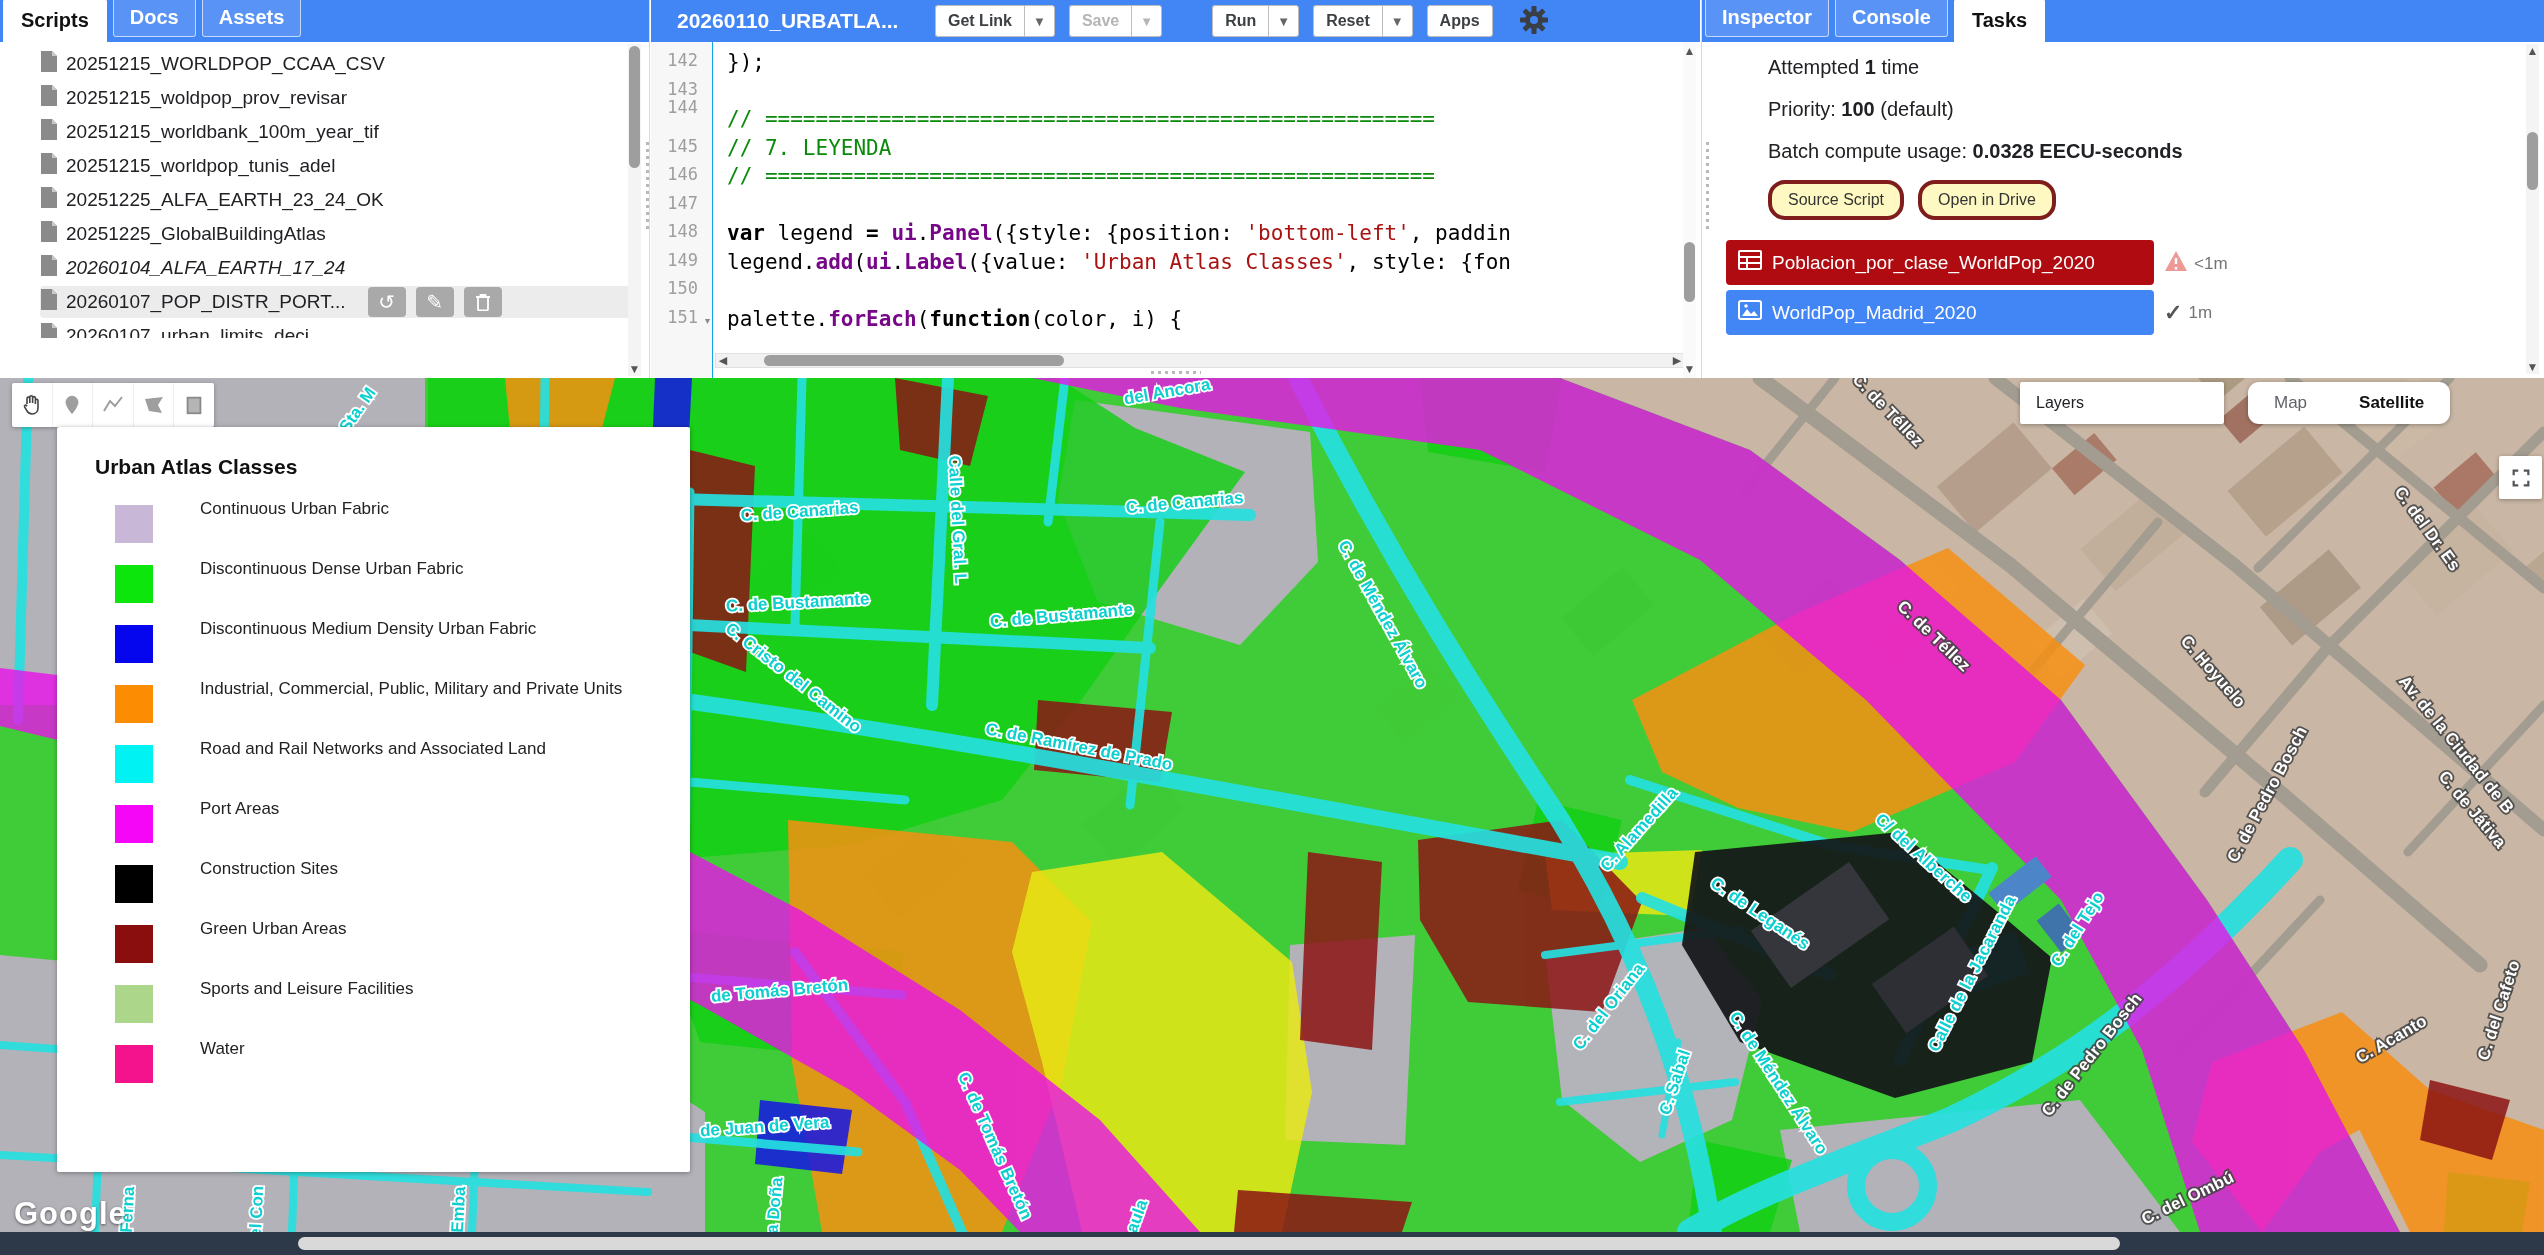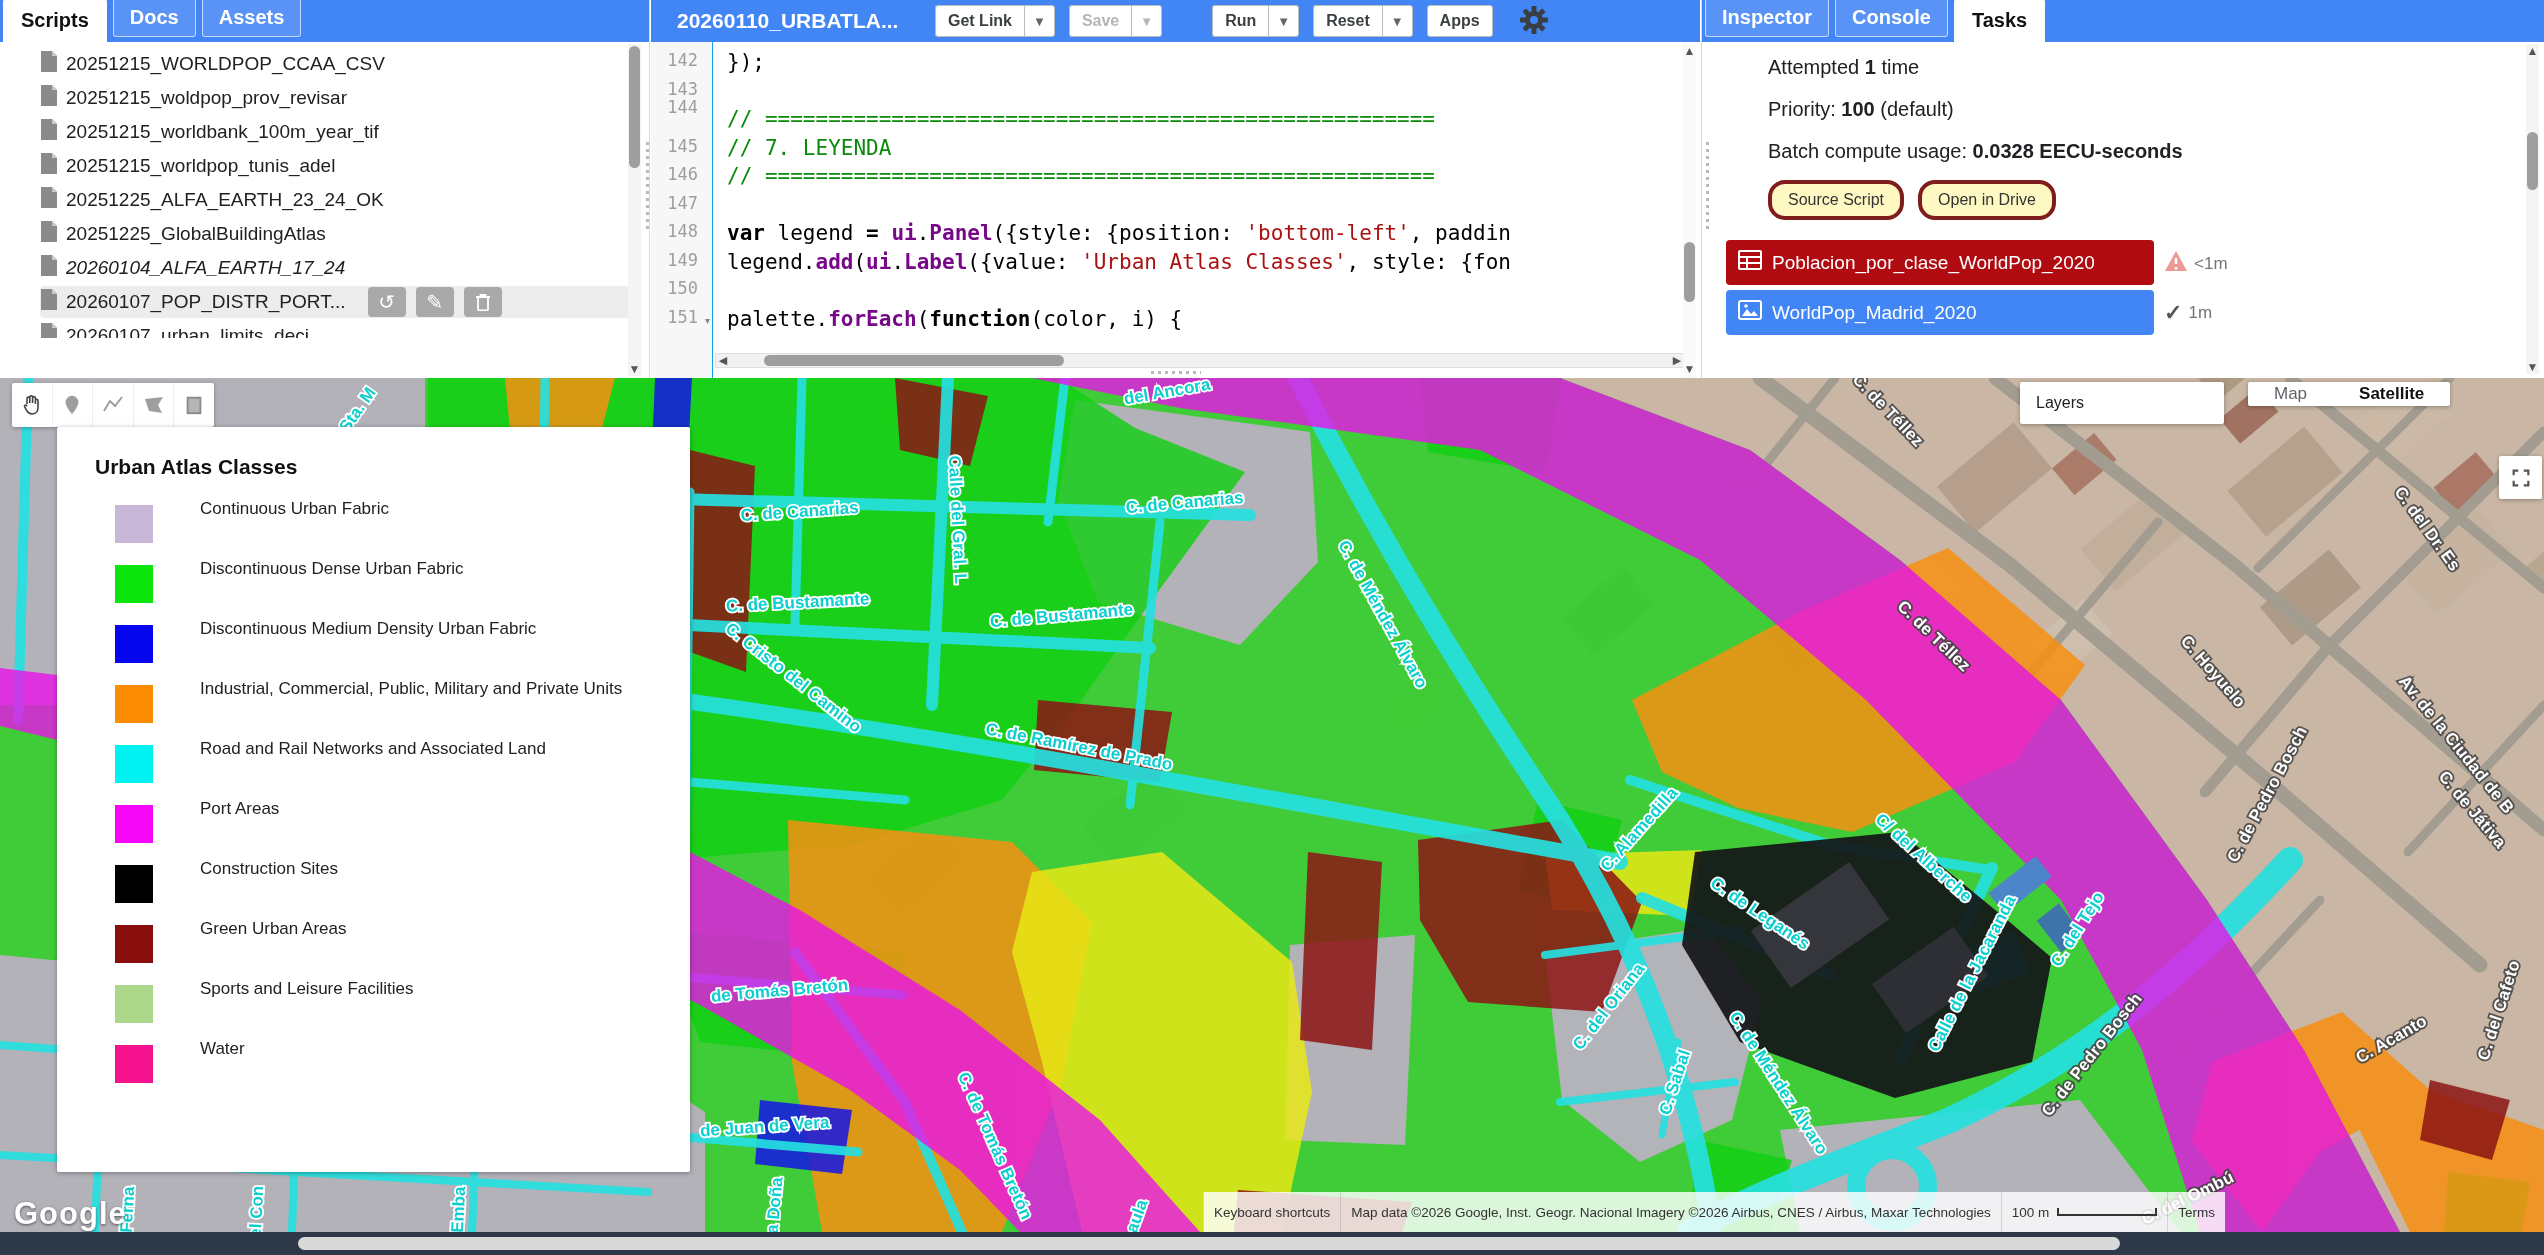"Map" .mapsat { border-radius: 2px -> 11px; height: 24px -> 42px }
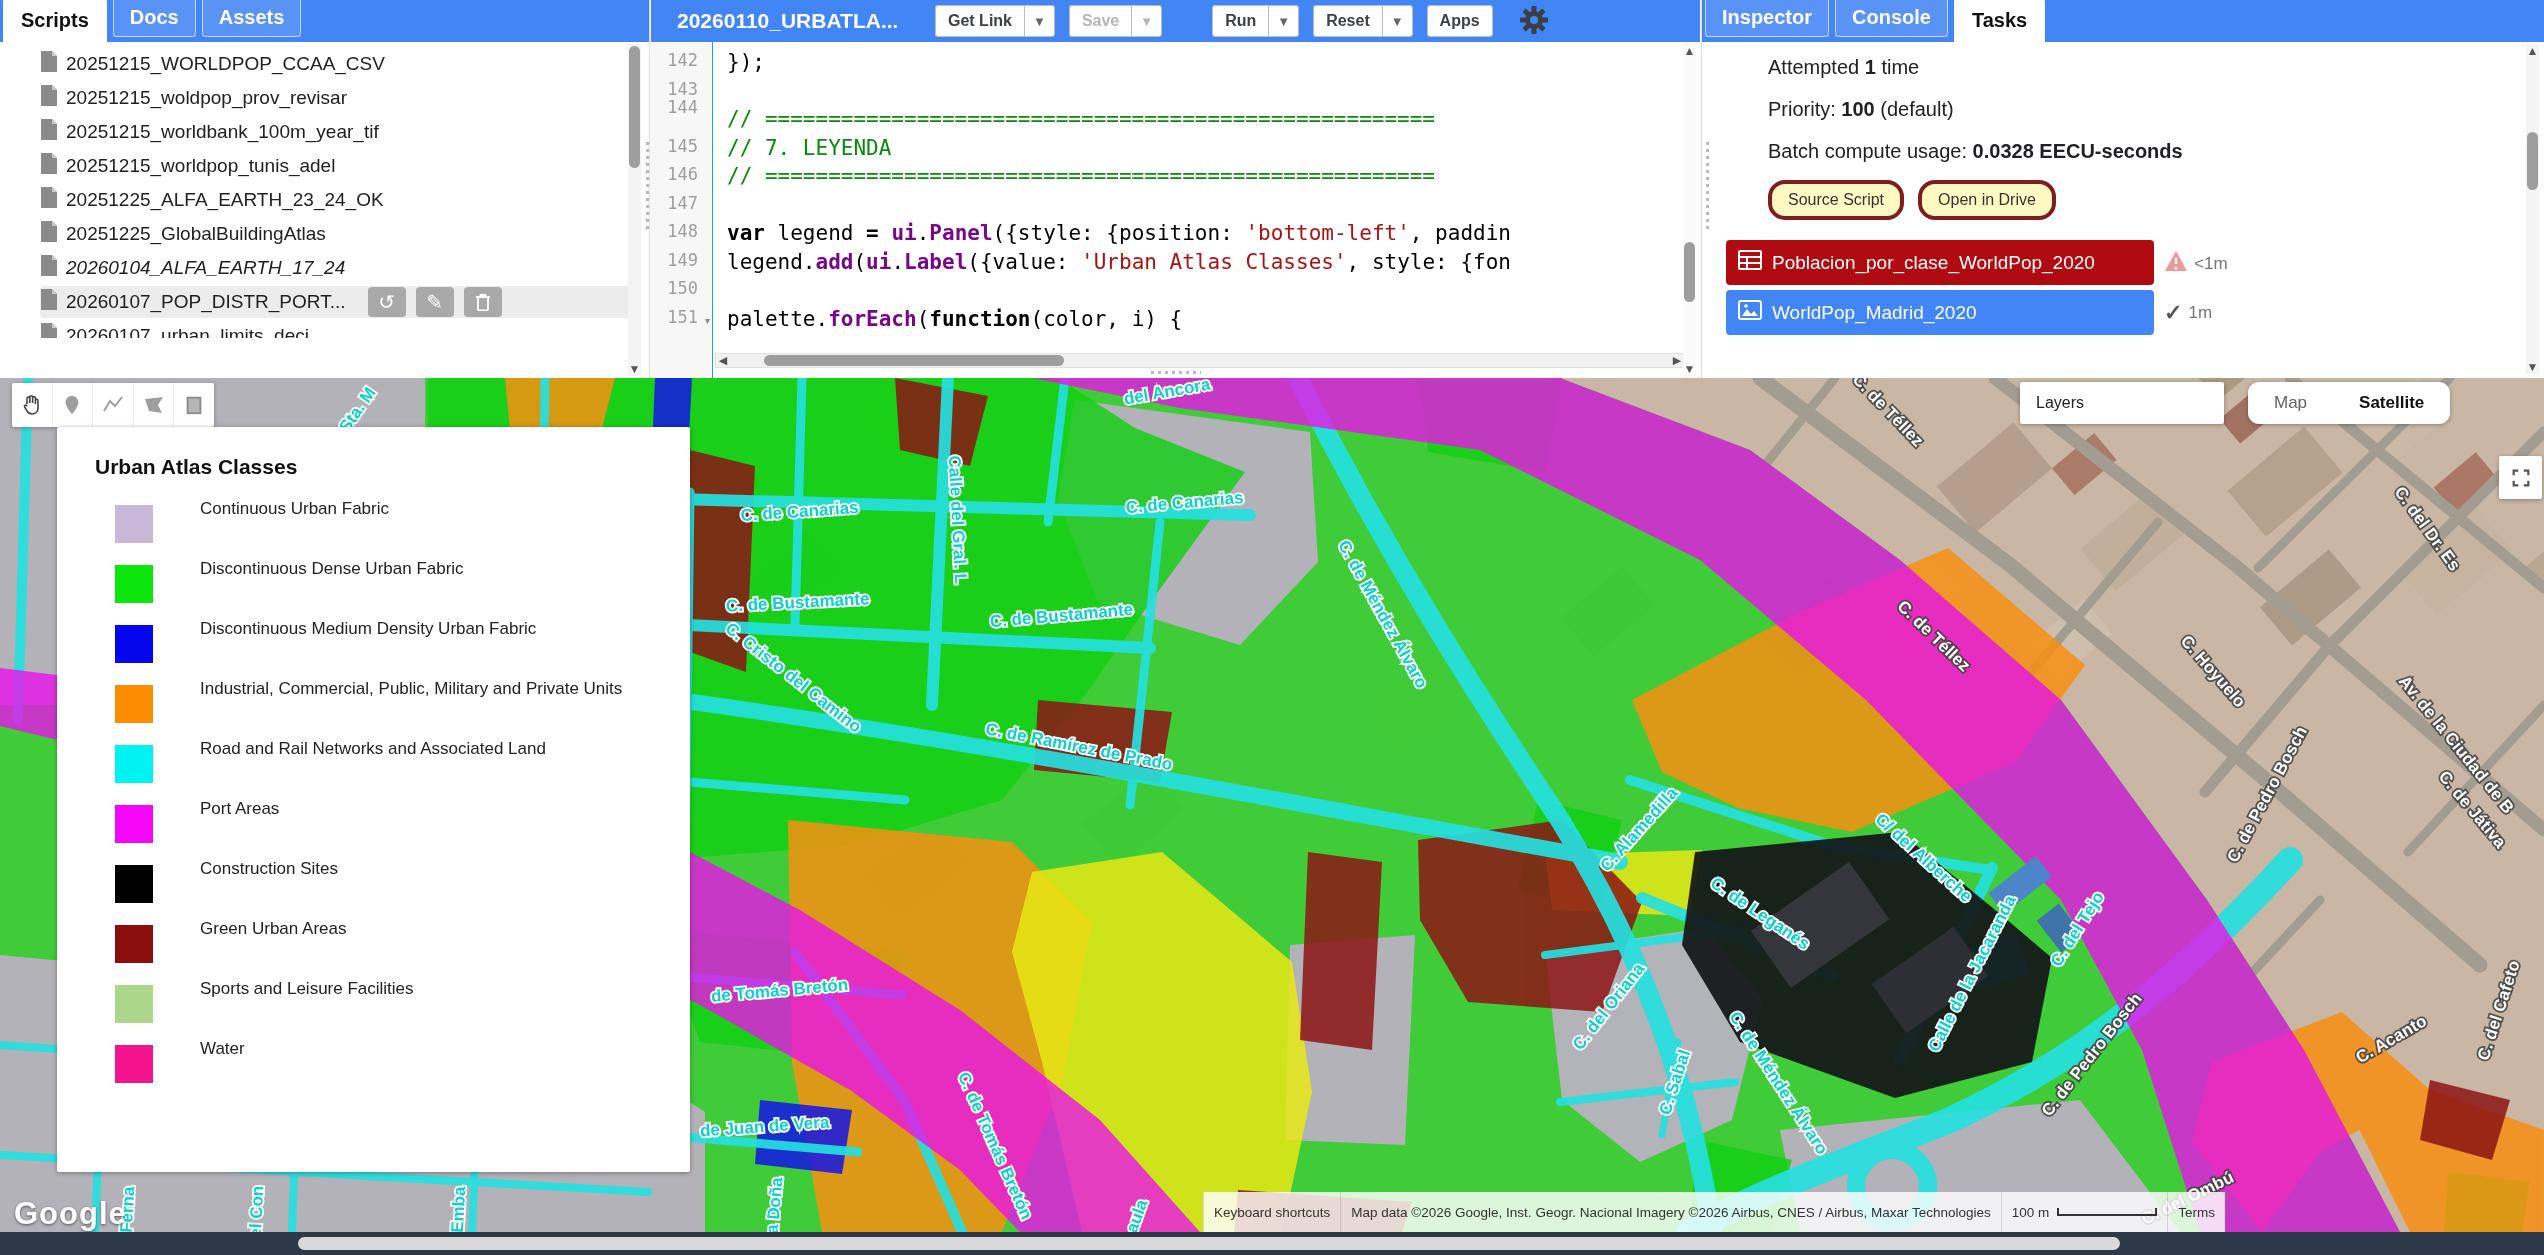"Keyboard shortcuts" div.attrib { html: <div> <div>Keyboard shortcuts</div> <div>Map data ©2026 Google, Inst. Geogr. Nacional Imagery ©2026 Airbus, CNES / Airbus, Maxar Technologies</div> <div> <span>100 m</span> <span></span> </div> <div>Terms</div> </div> -> none }
